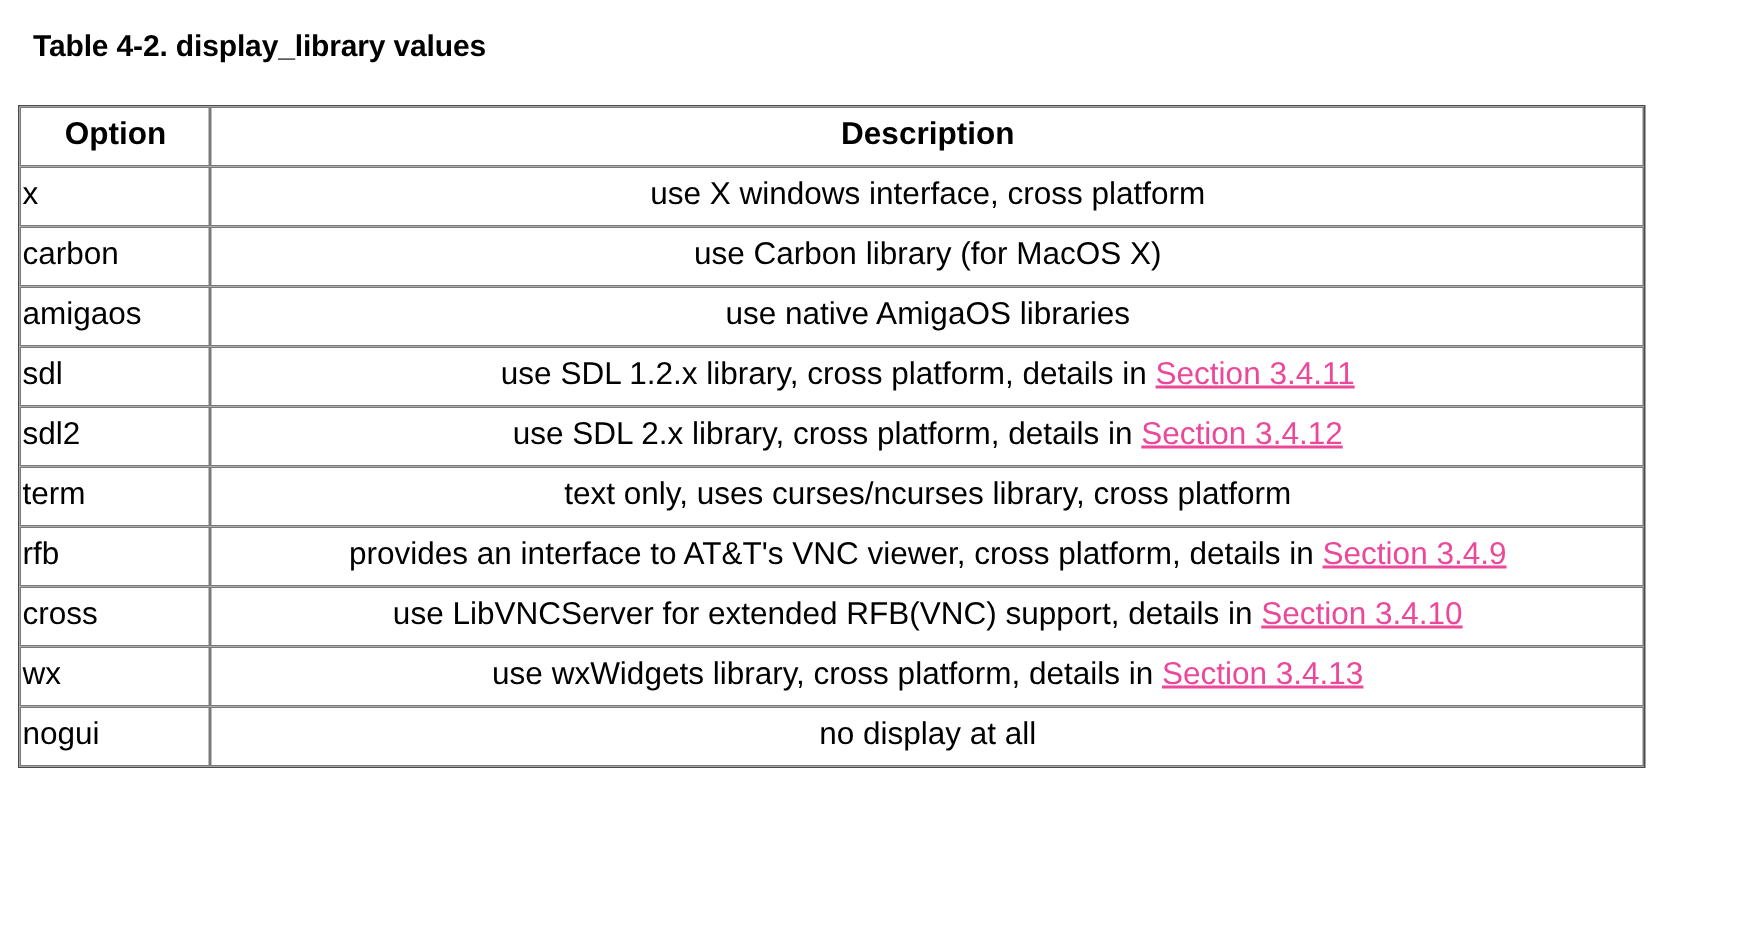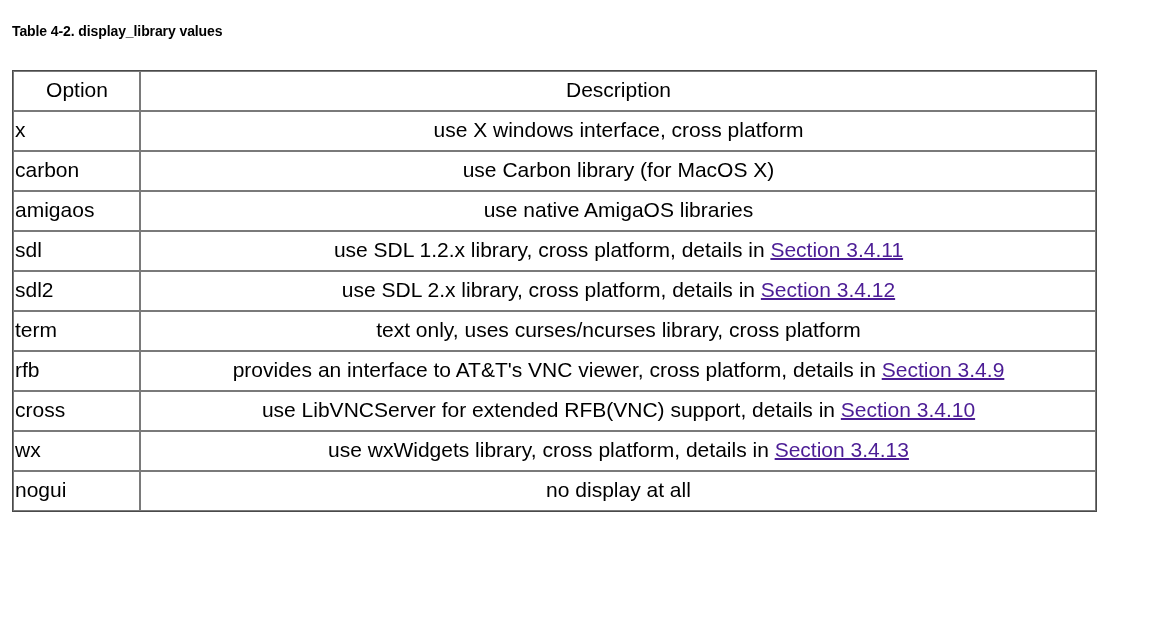"Table 4-2. display_library values" .table-title { font-size: 14px -> 20px; left: 12px -> 22px }
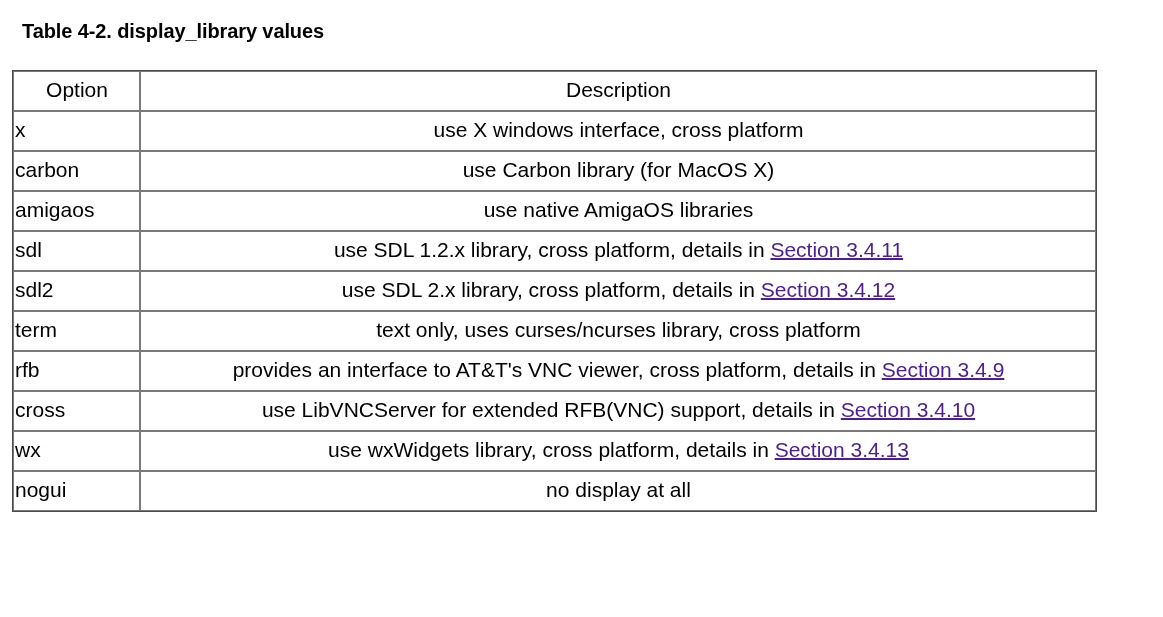"Option" th.opt-head, th.desc-head { font-weight: normal -> bold }
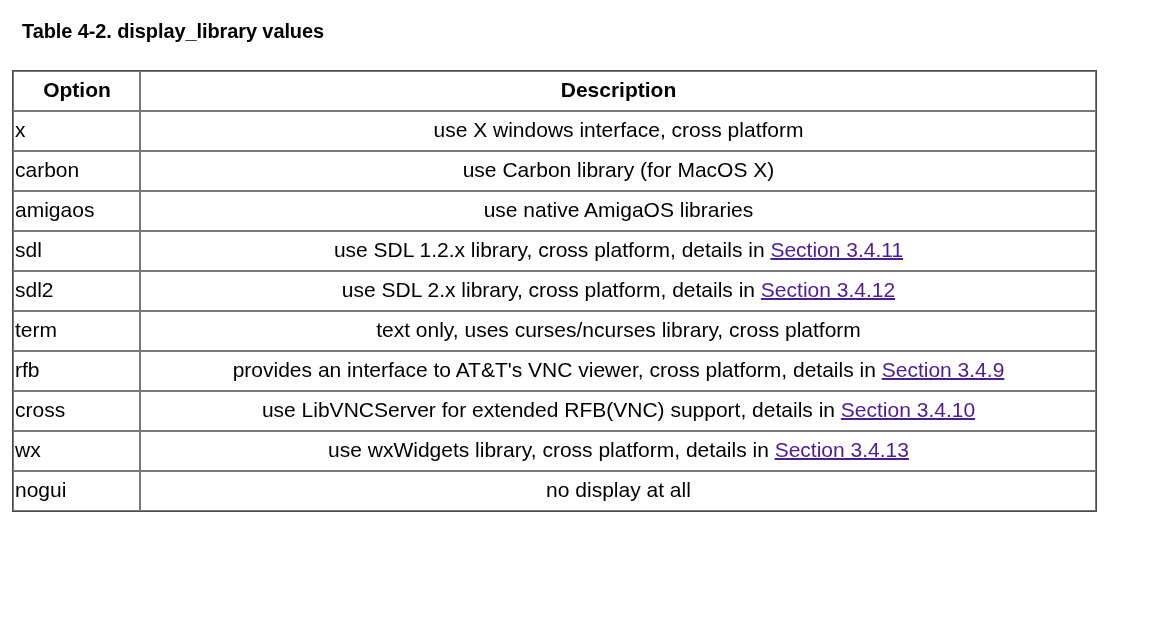"Section 3.4.11" a.xref { color: #4c1d95 -> #ec4899 }
